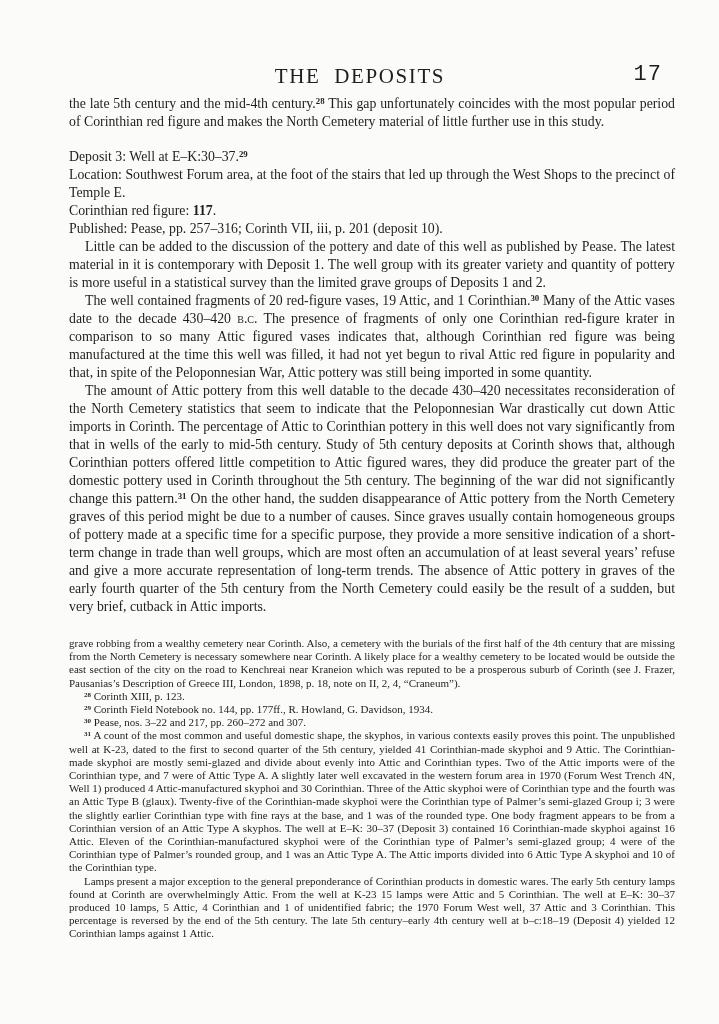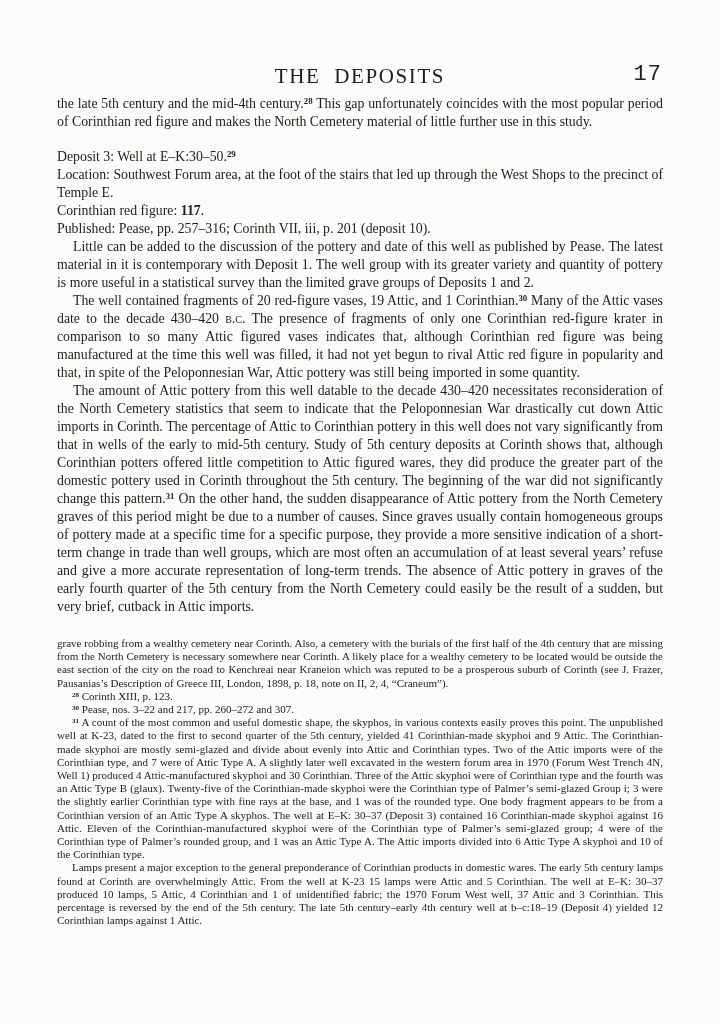"the late 5th century and" .text-column { margin-left: none -> 12px }
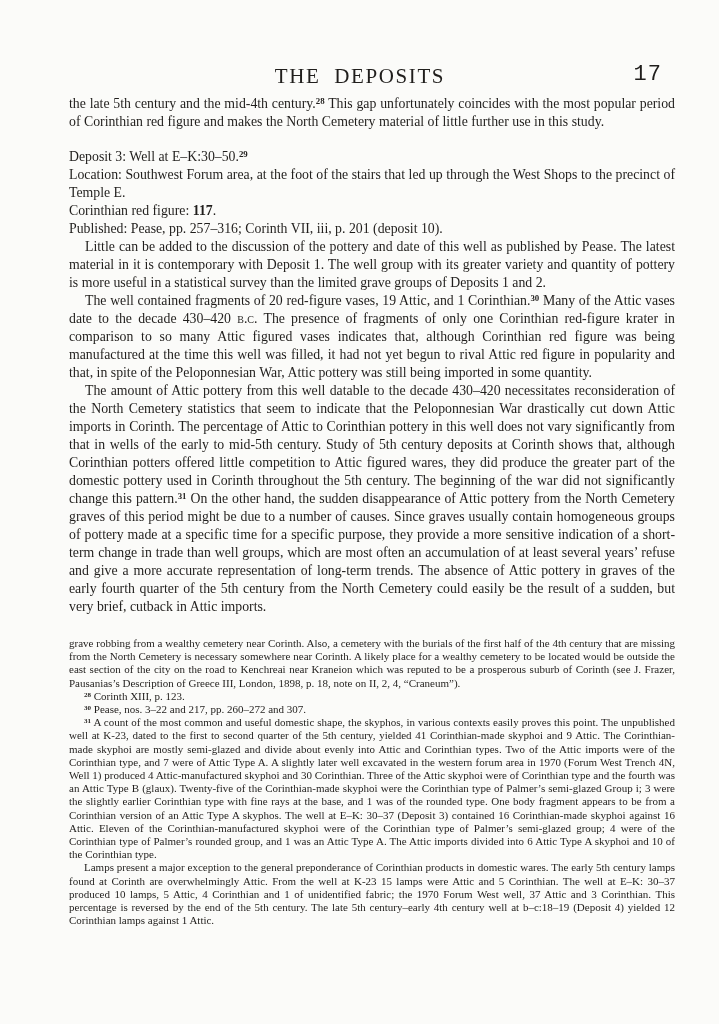": Well at E–K:30–50." span { text: 50 -> 37 }
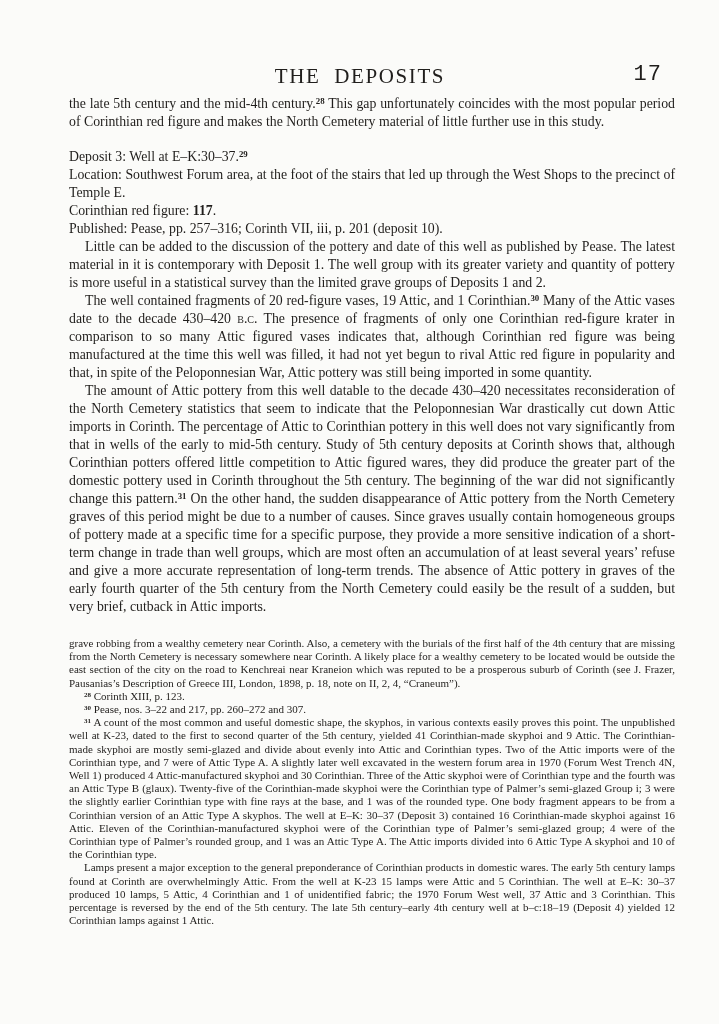"29 Corinth Field Notebook no." p.fn { html: none -> <p><span>29</span><span> Corinth Field Notebook no. 144, pp. 177ff., R. Howland, G. Davidson, 1934.</span></p> }
